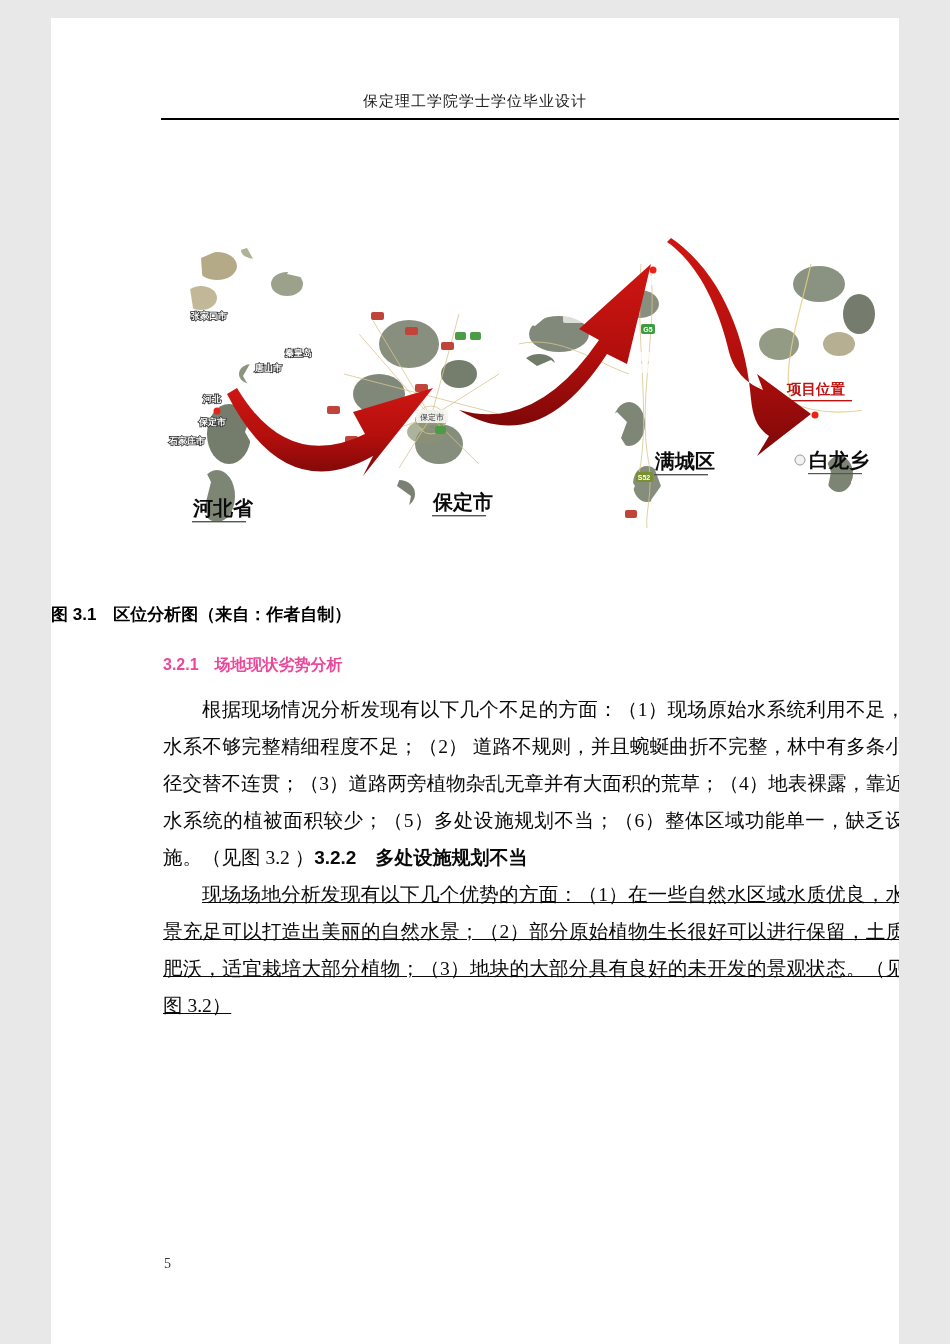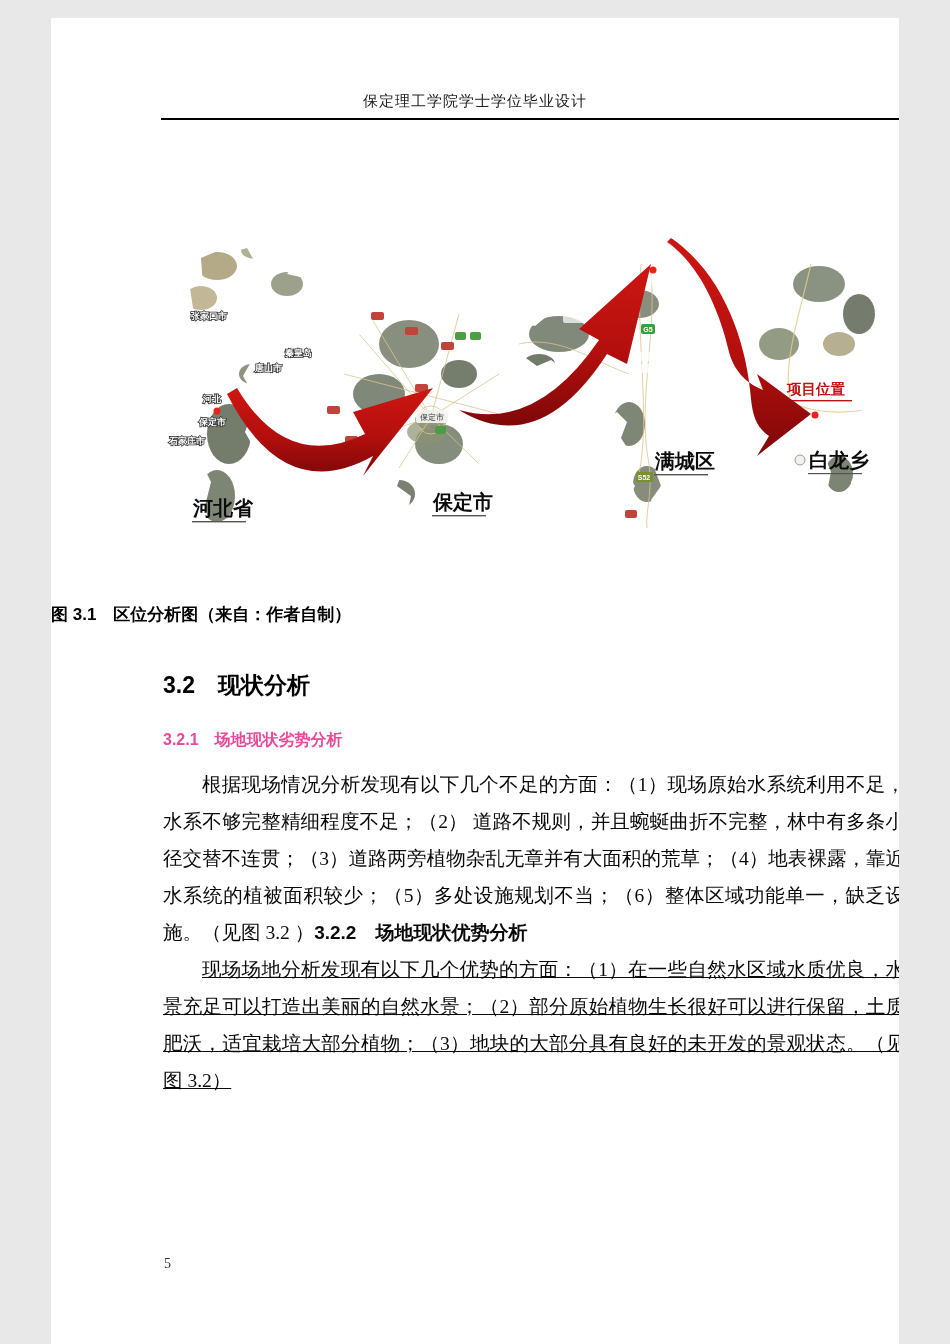"3.2 现状分析" h2.sec { html: <h2>3.2 现状分析</h2> -> none }
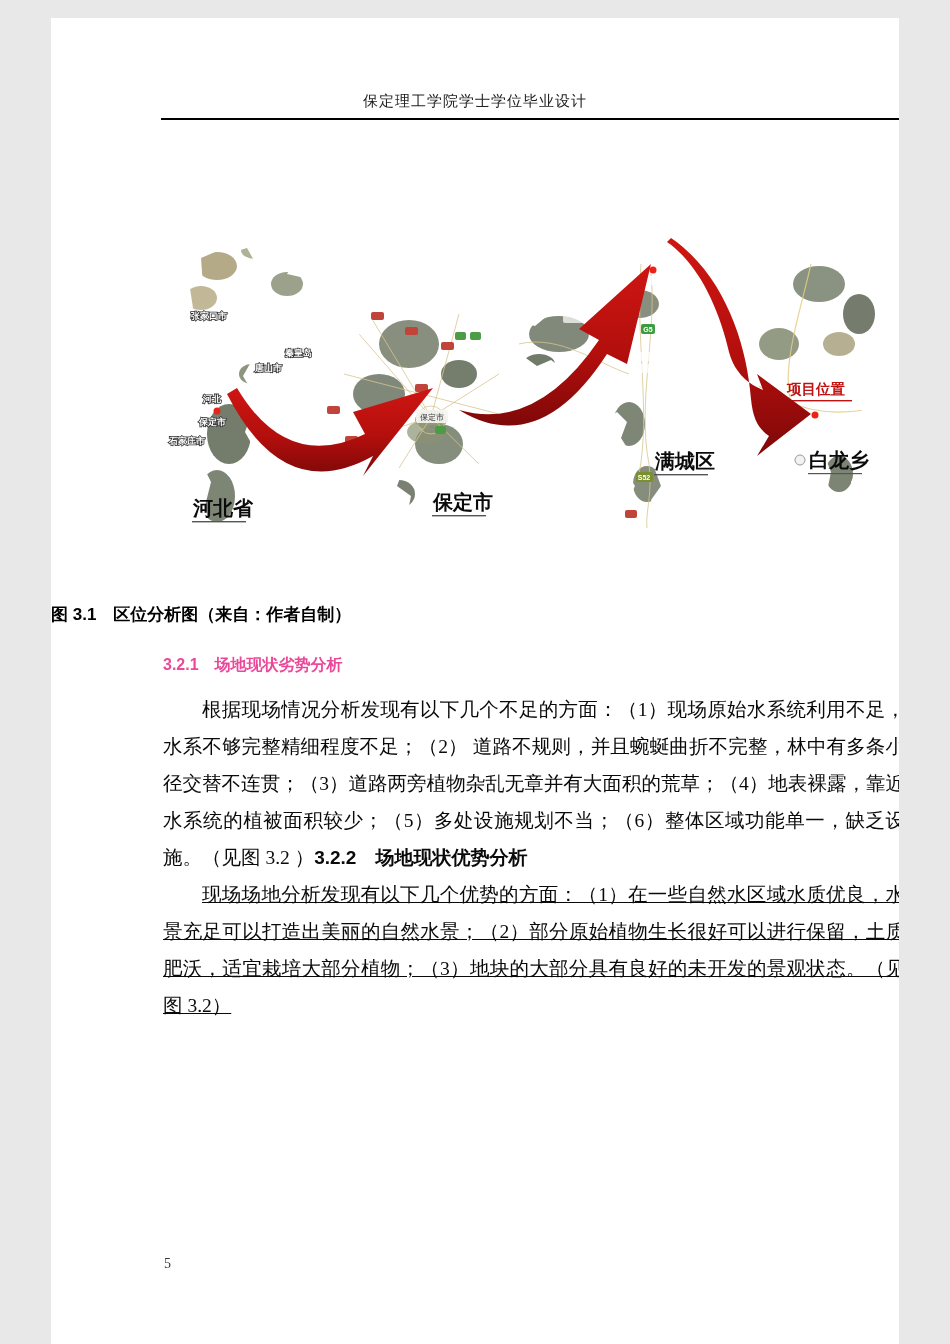"3.2.2 场地现状优势分析" span.inline-subhead { text: 场地现状优势分析 -> 多处设施规划不当 }
